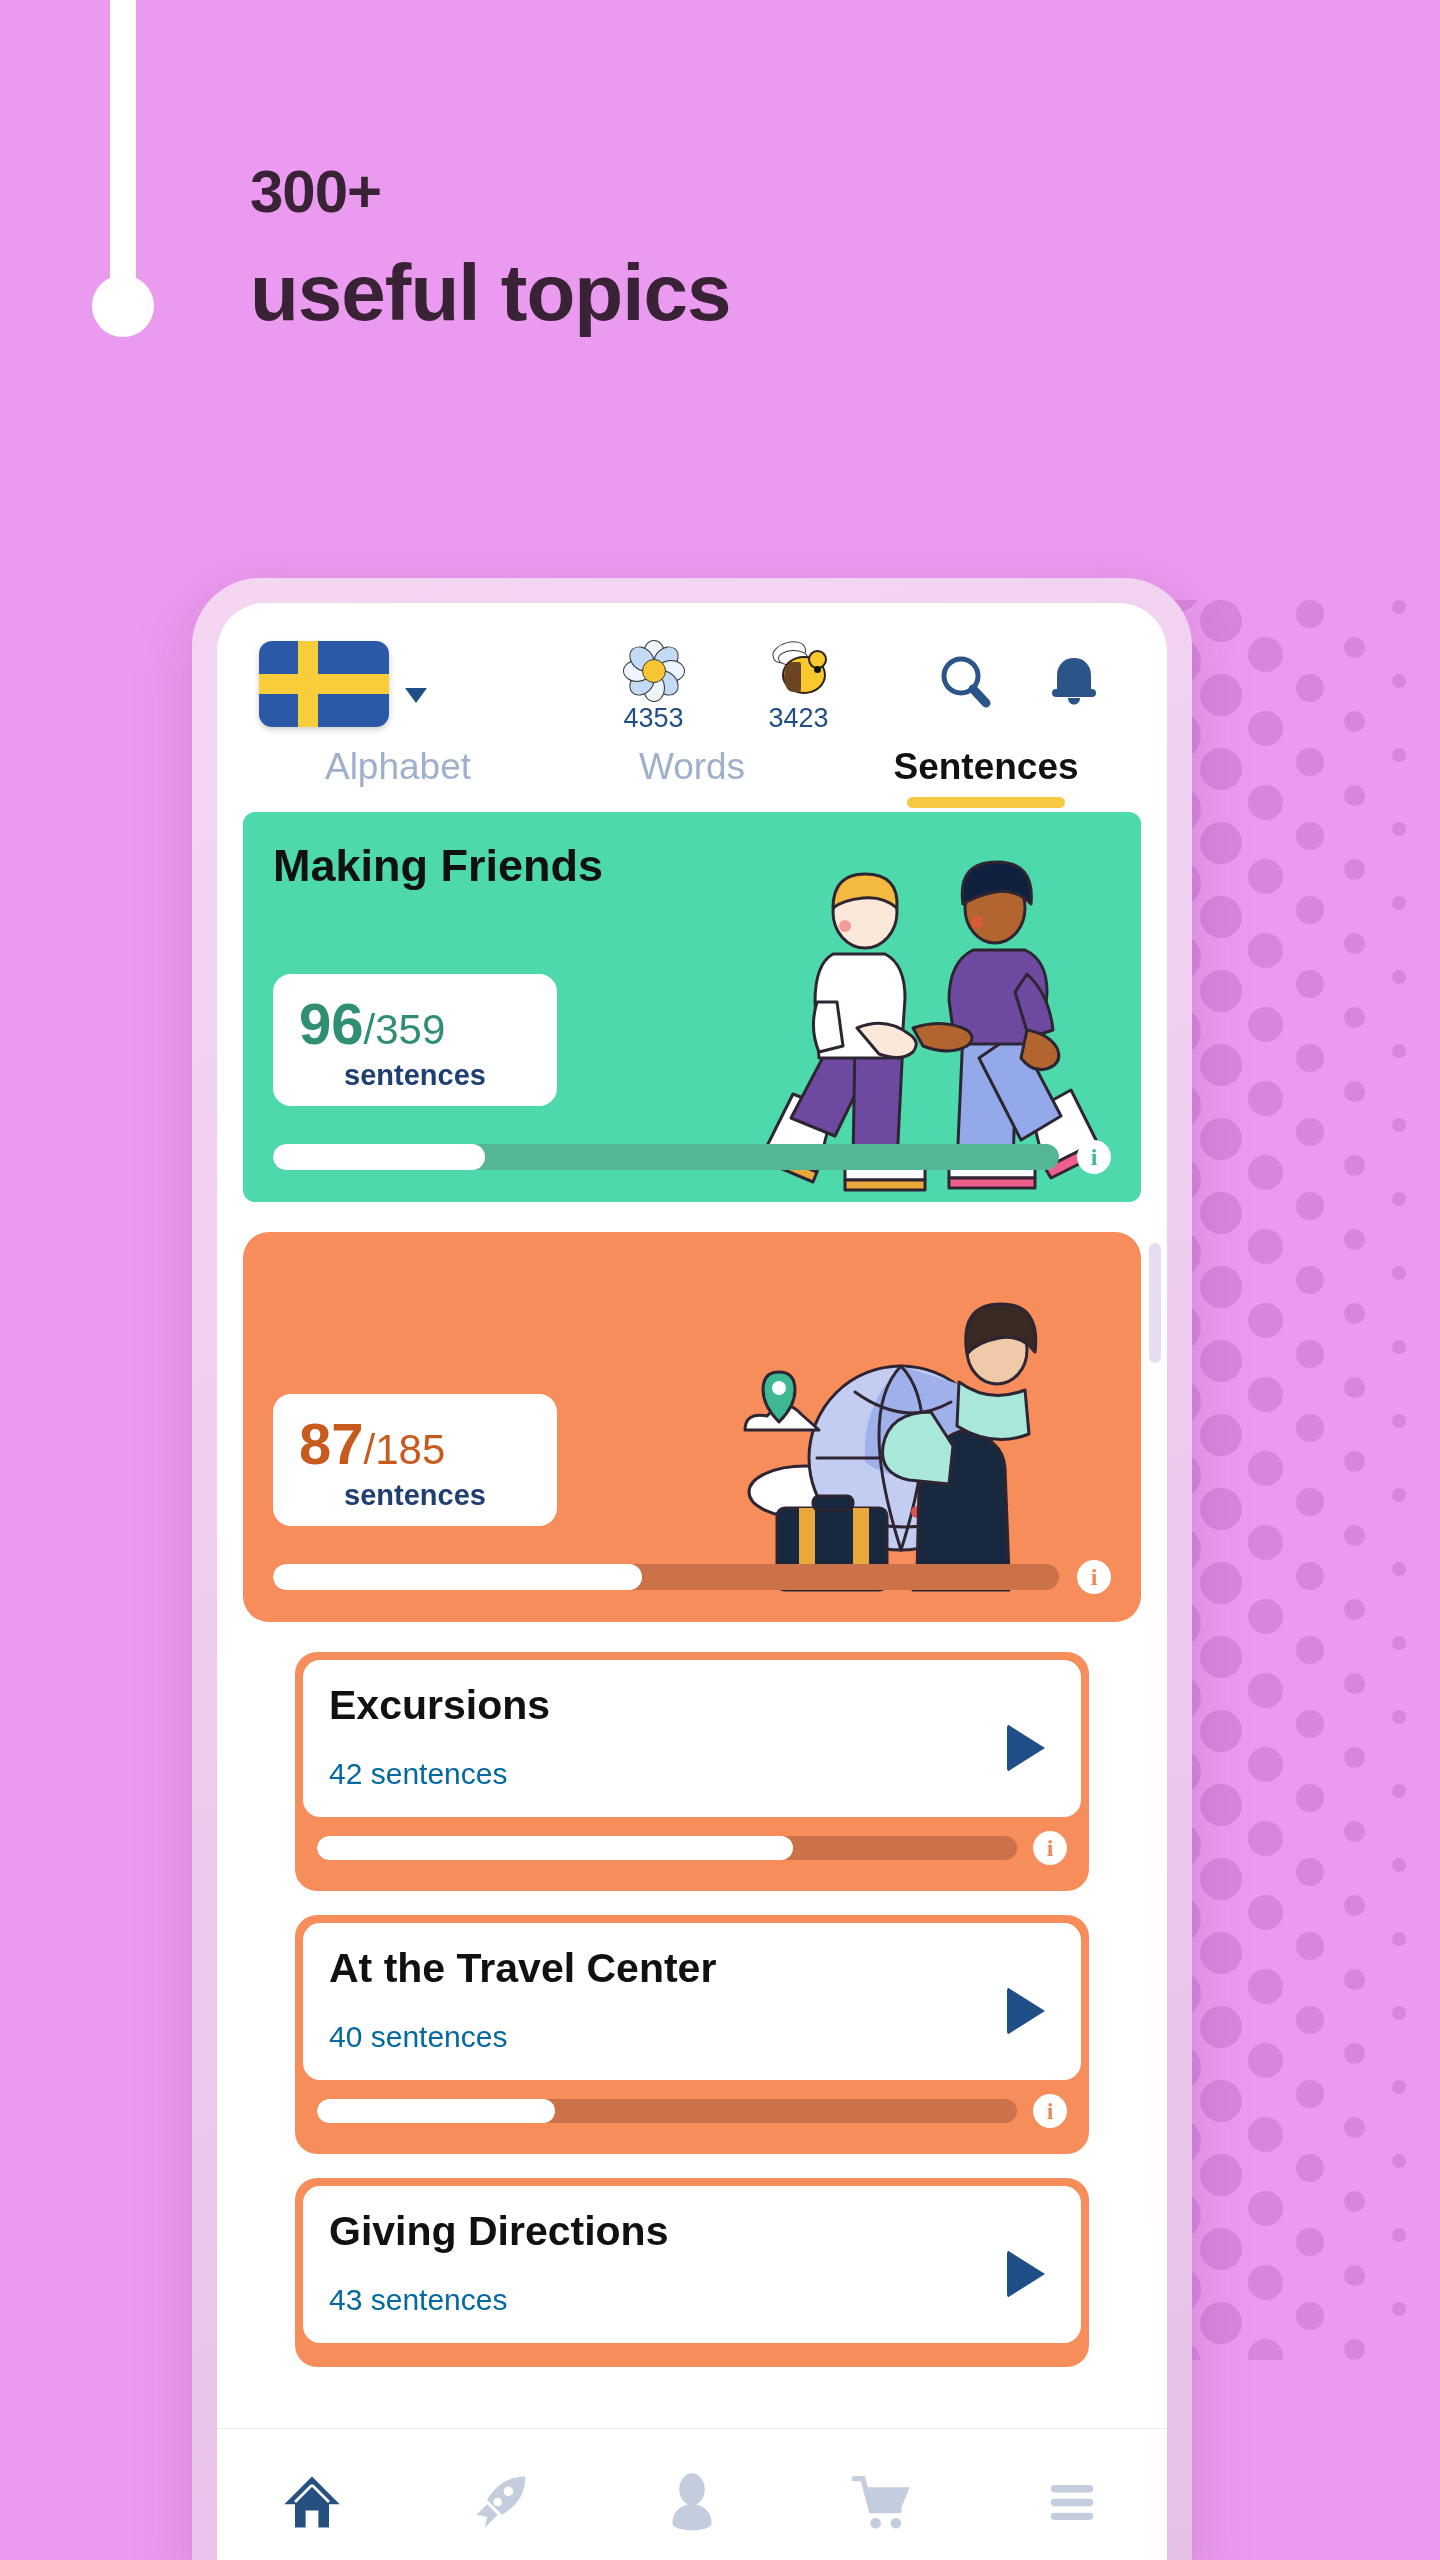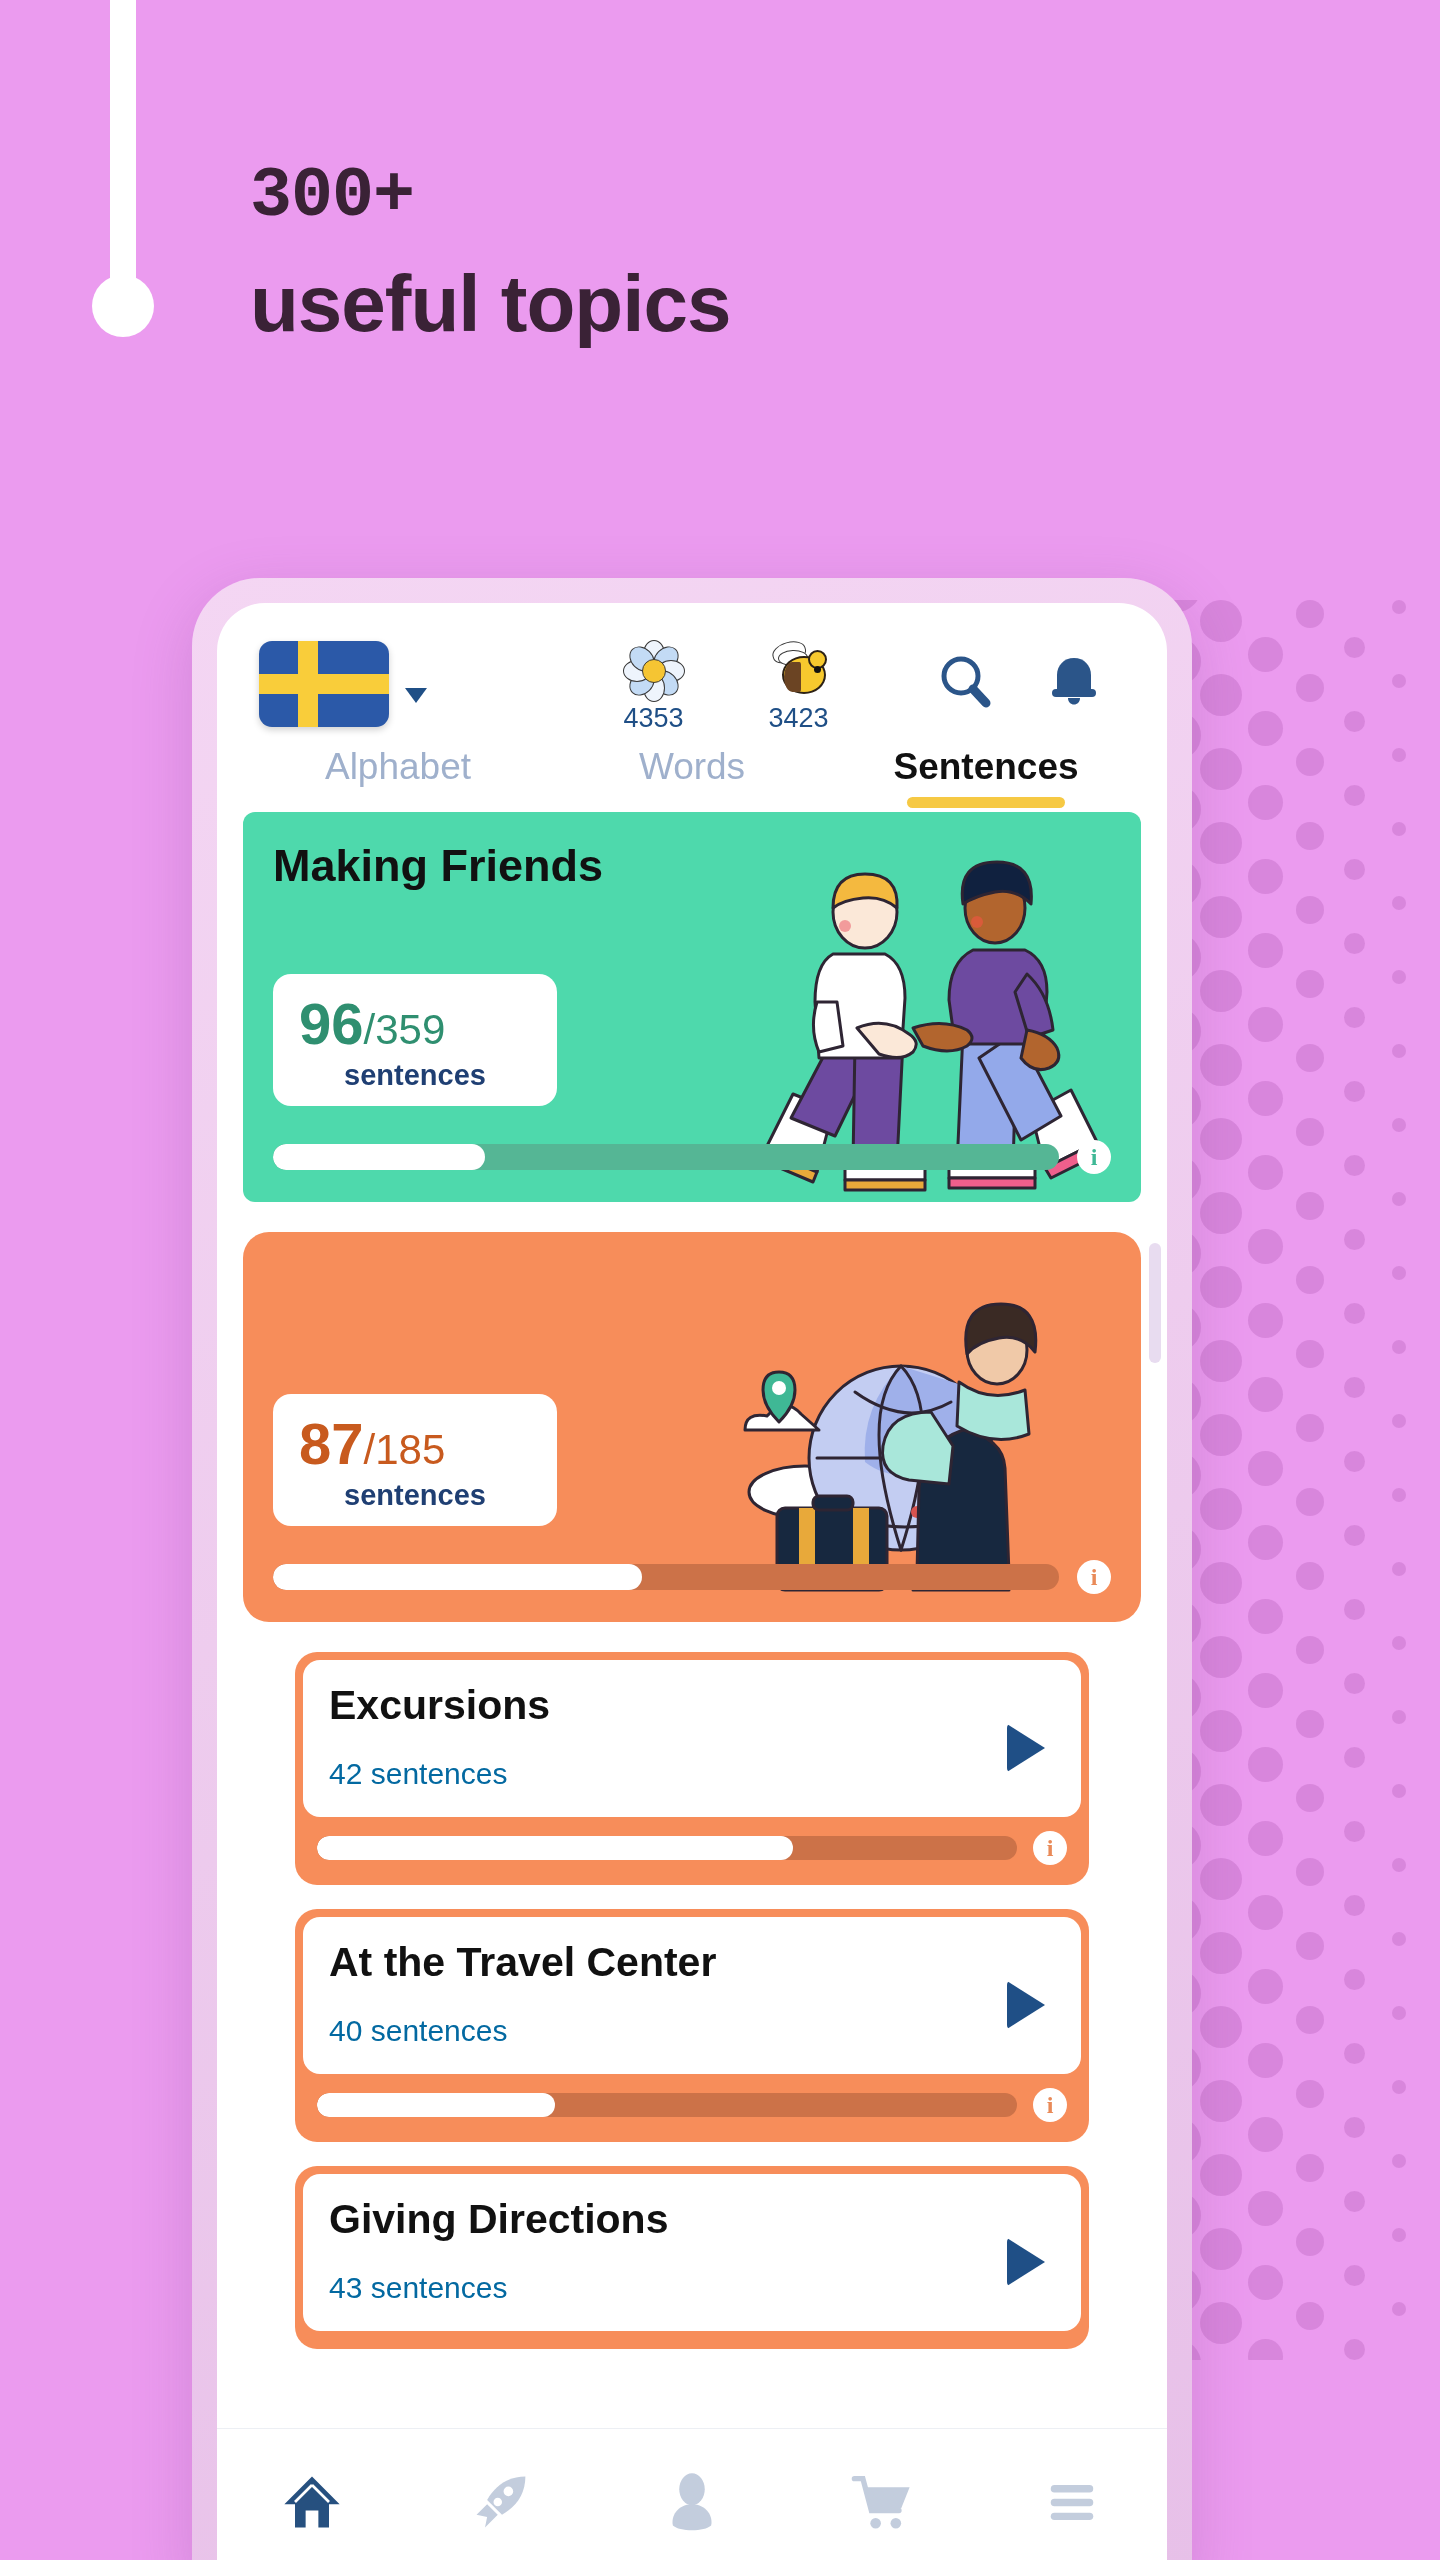"300+" .headline .l1 { font-family: Liberation Mono, monospace -> none; font-size: 70px -> 60px }
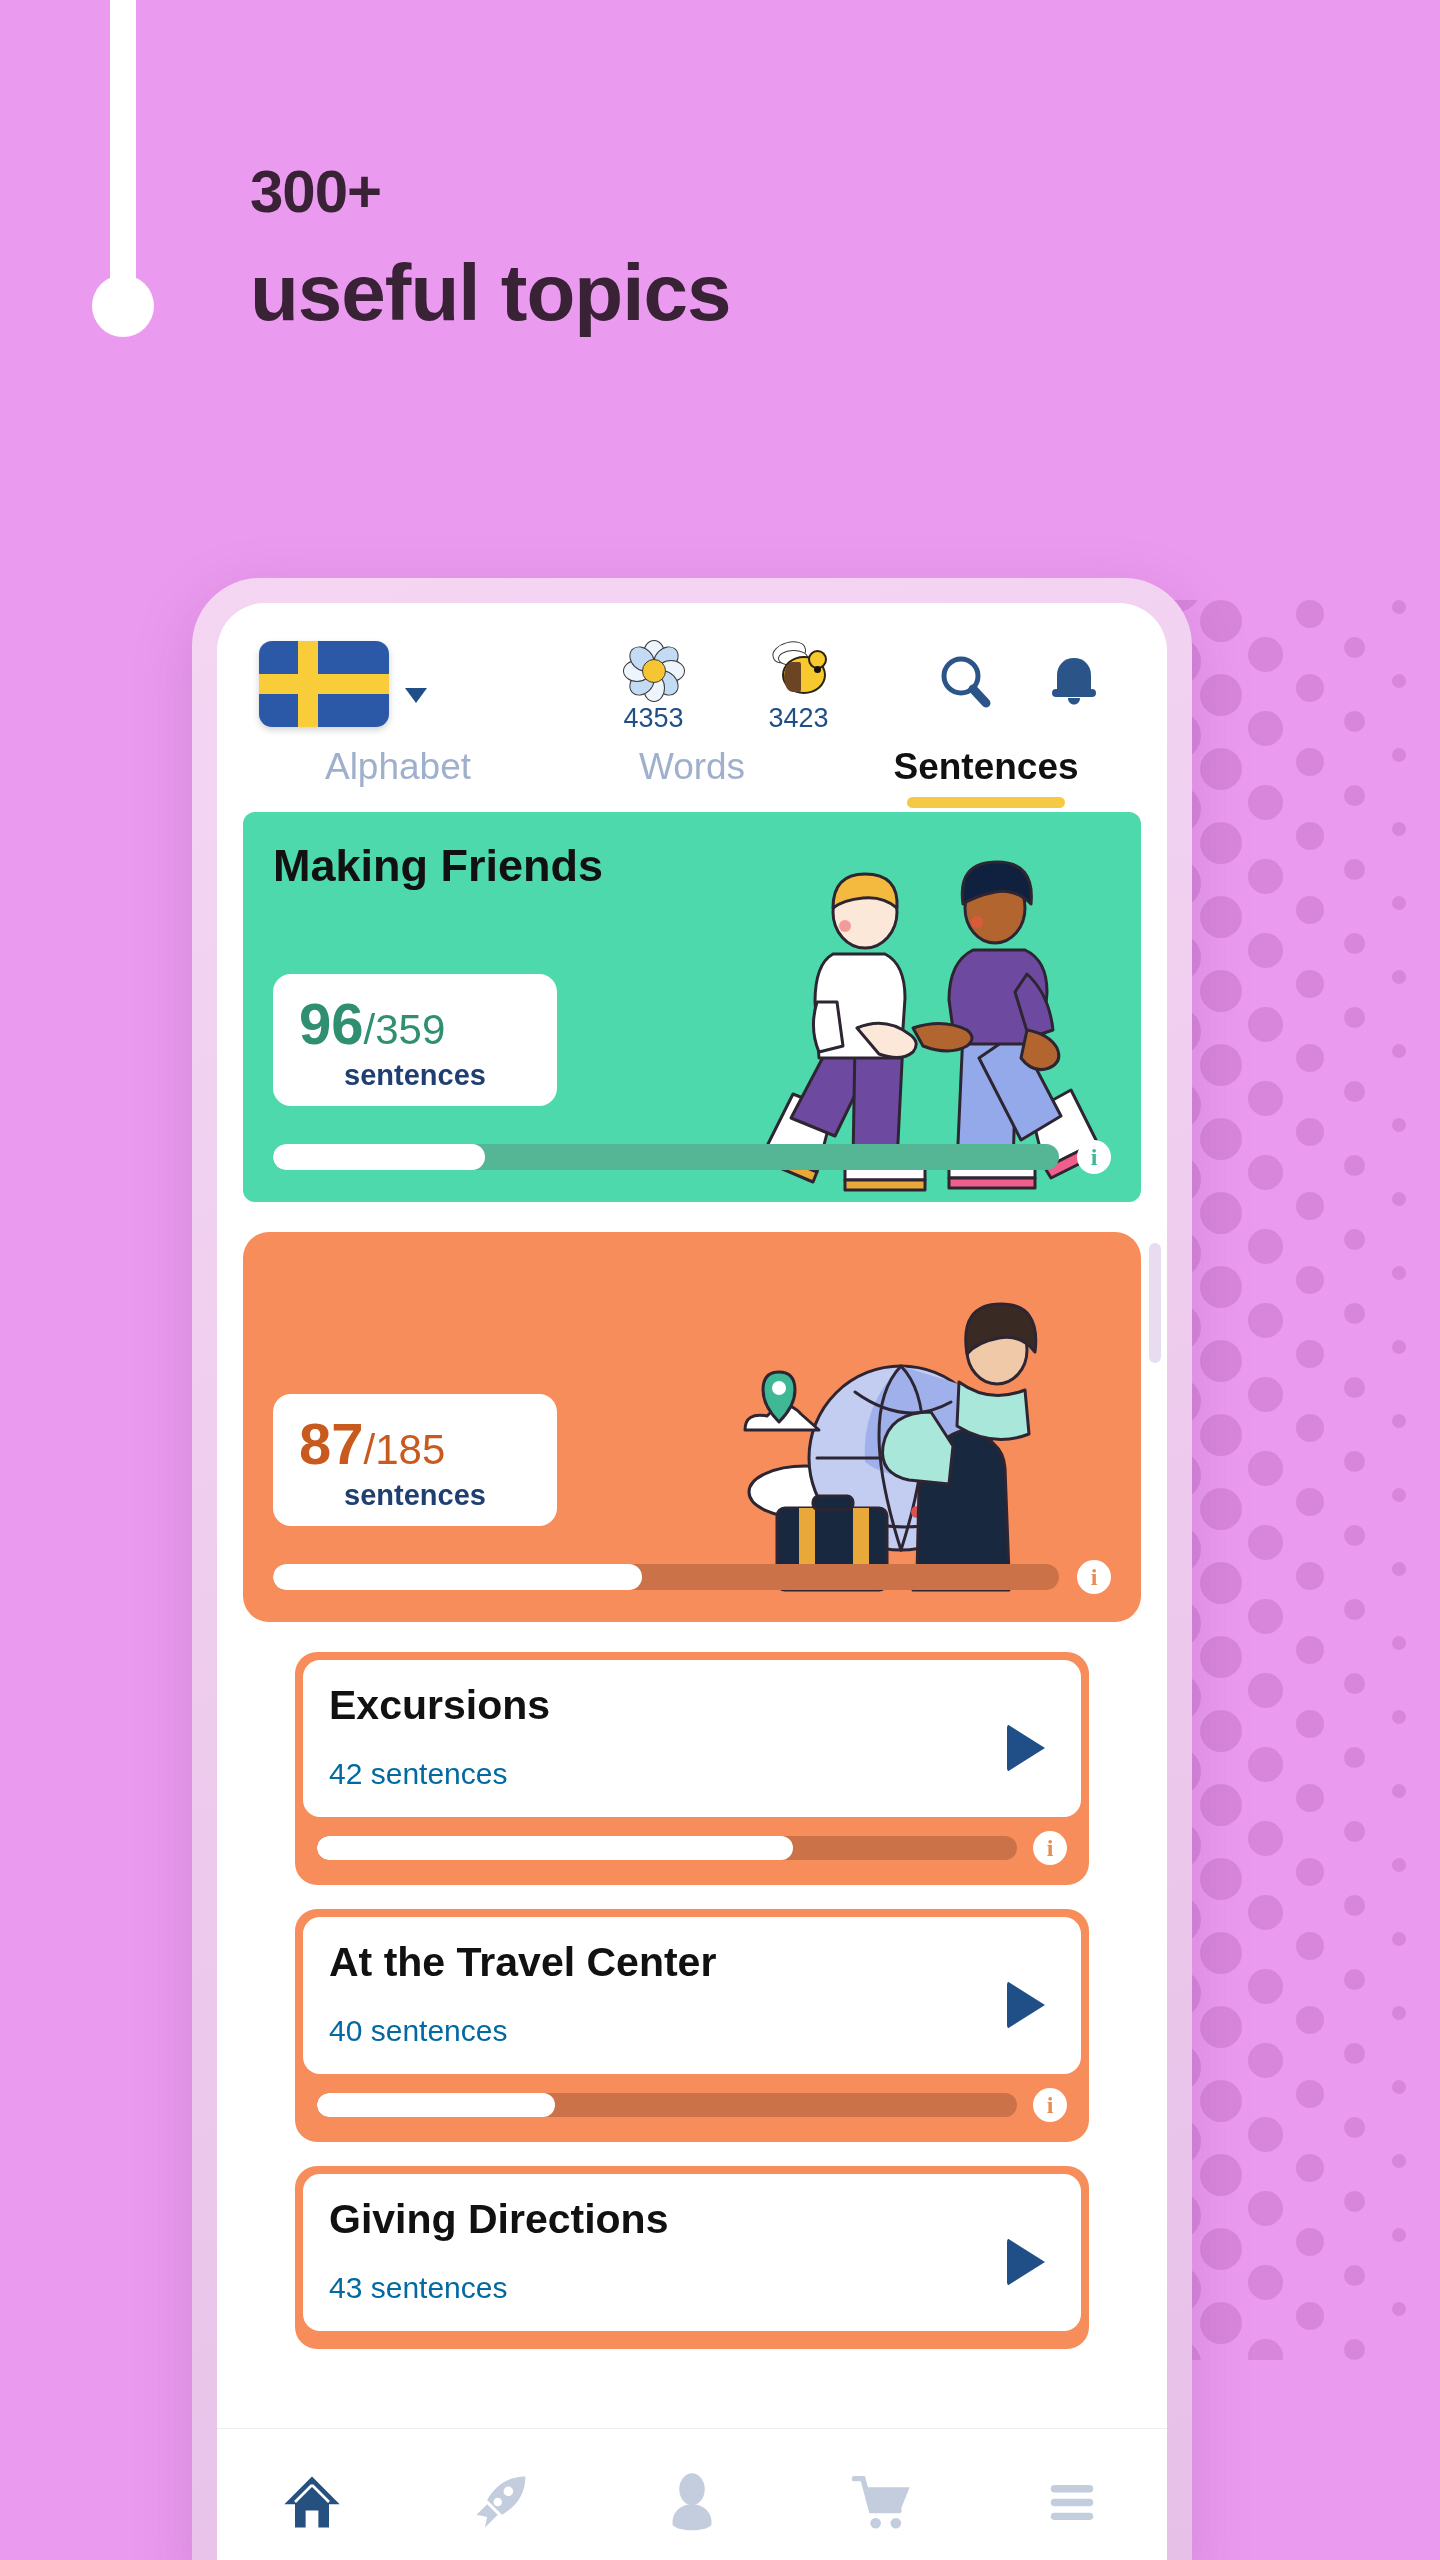"Excursions" .sub-item { padding: 8px 8px 18px 8px -> 8px 8px 24px 8px }
